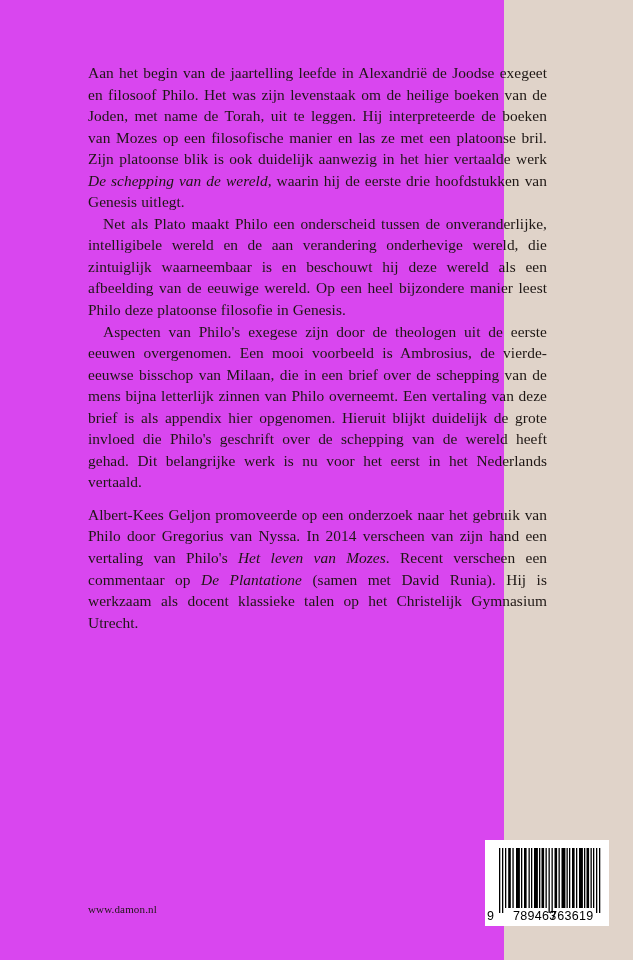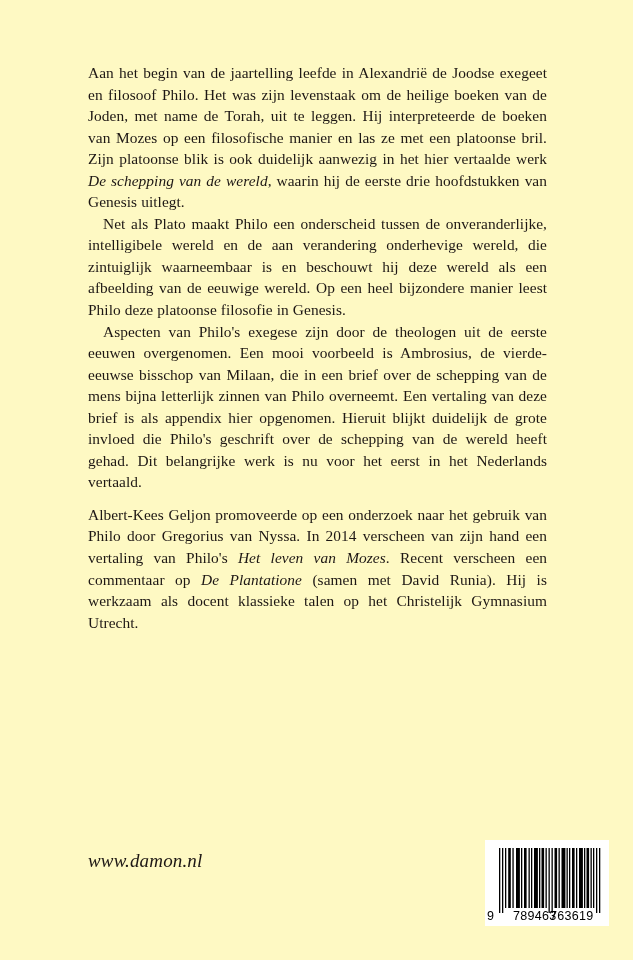"Aan het begin van de" .cover { background: #fef9c3 -> #d946ef; width: 633px -> 504px }
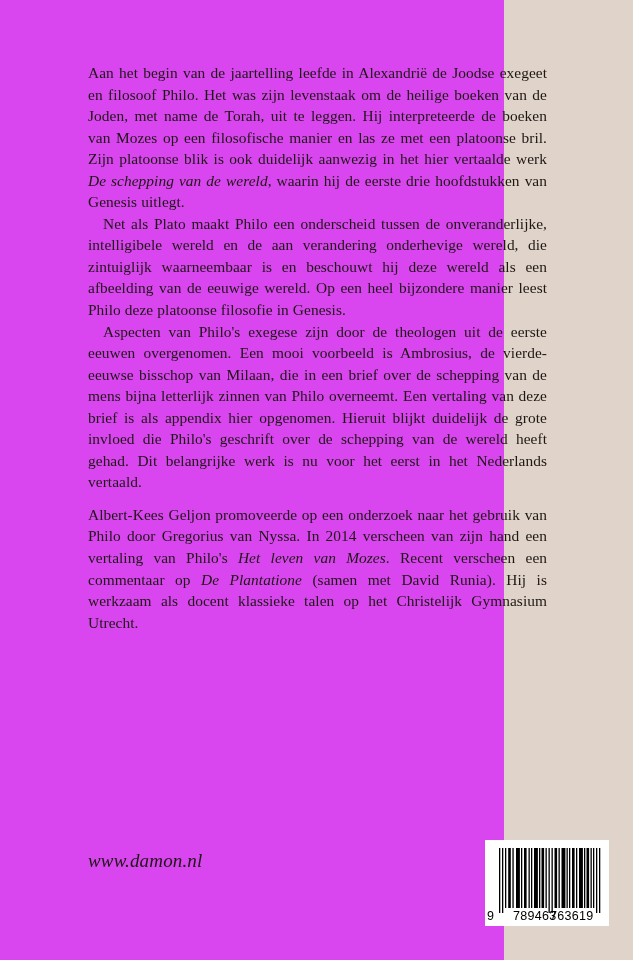"www.damon.nl" .site-url { font-size: 19px -> 11px; font-style: italic -> none; top: 852px -> 901px }
